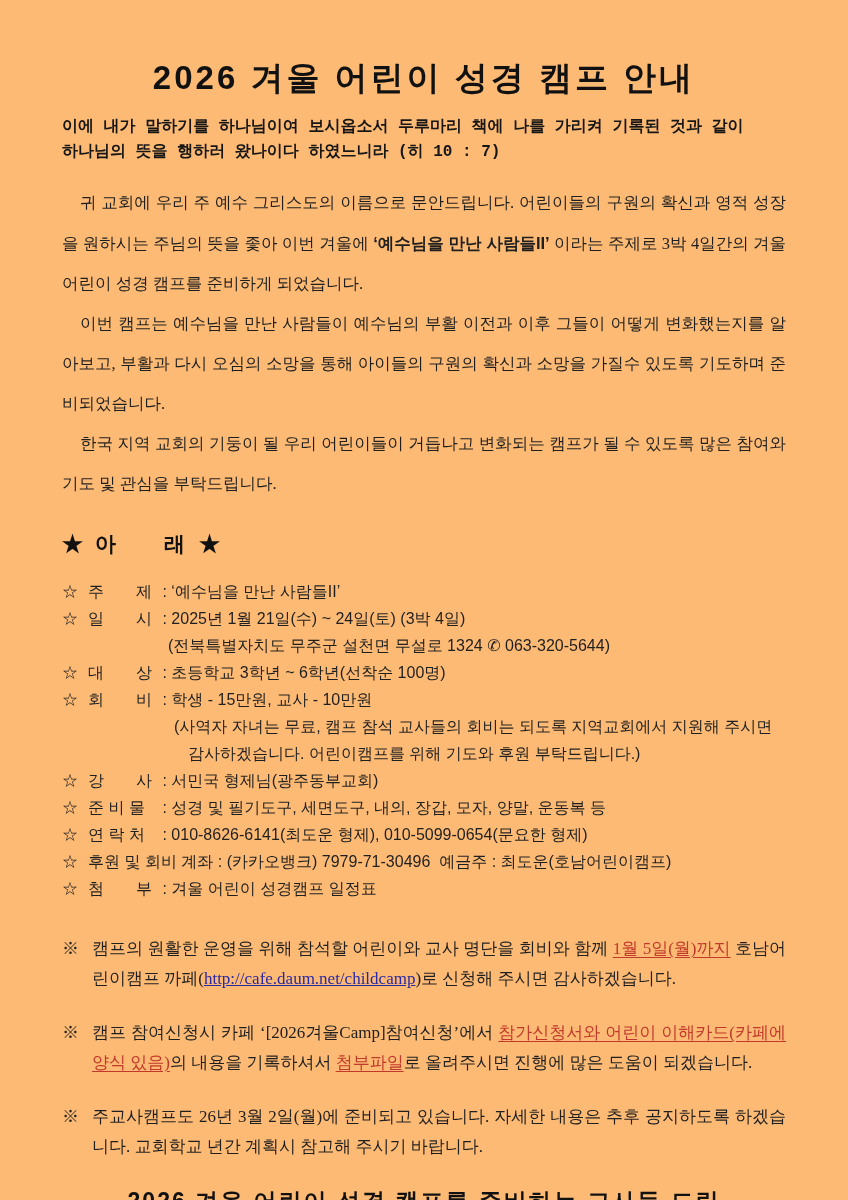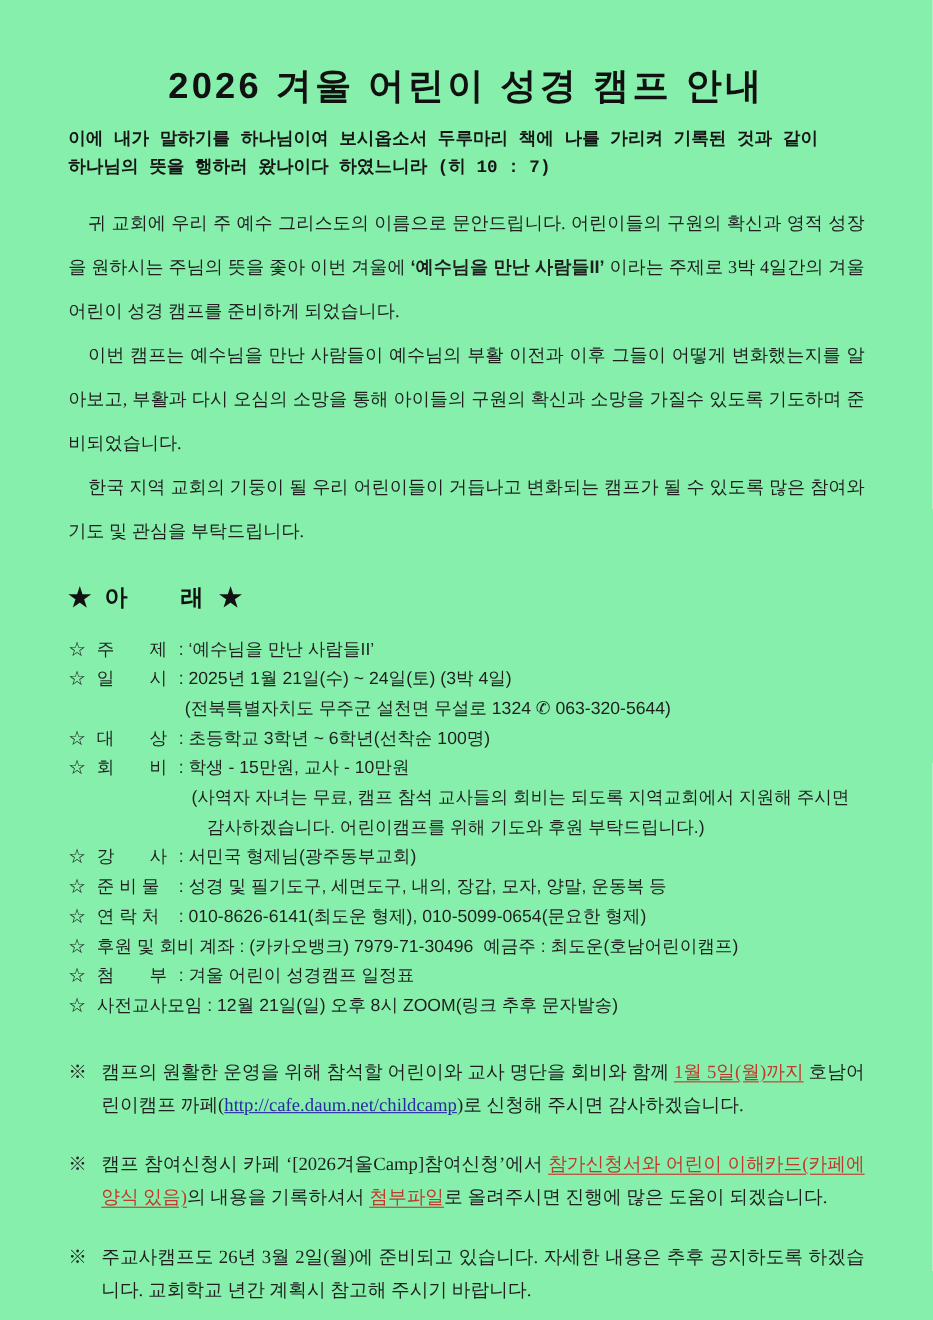"2026 겨울 어린이 성경 캠프" .page { background: #86efac -> #fdba74 }
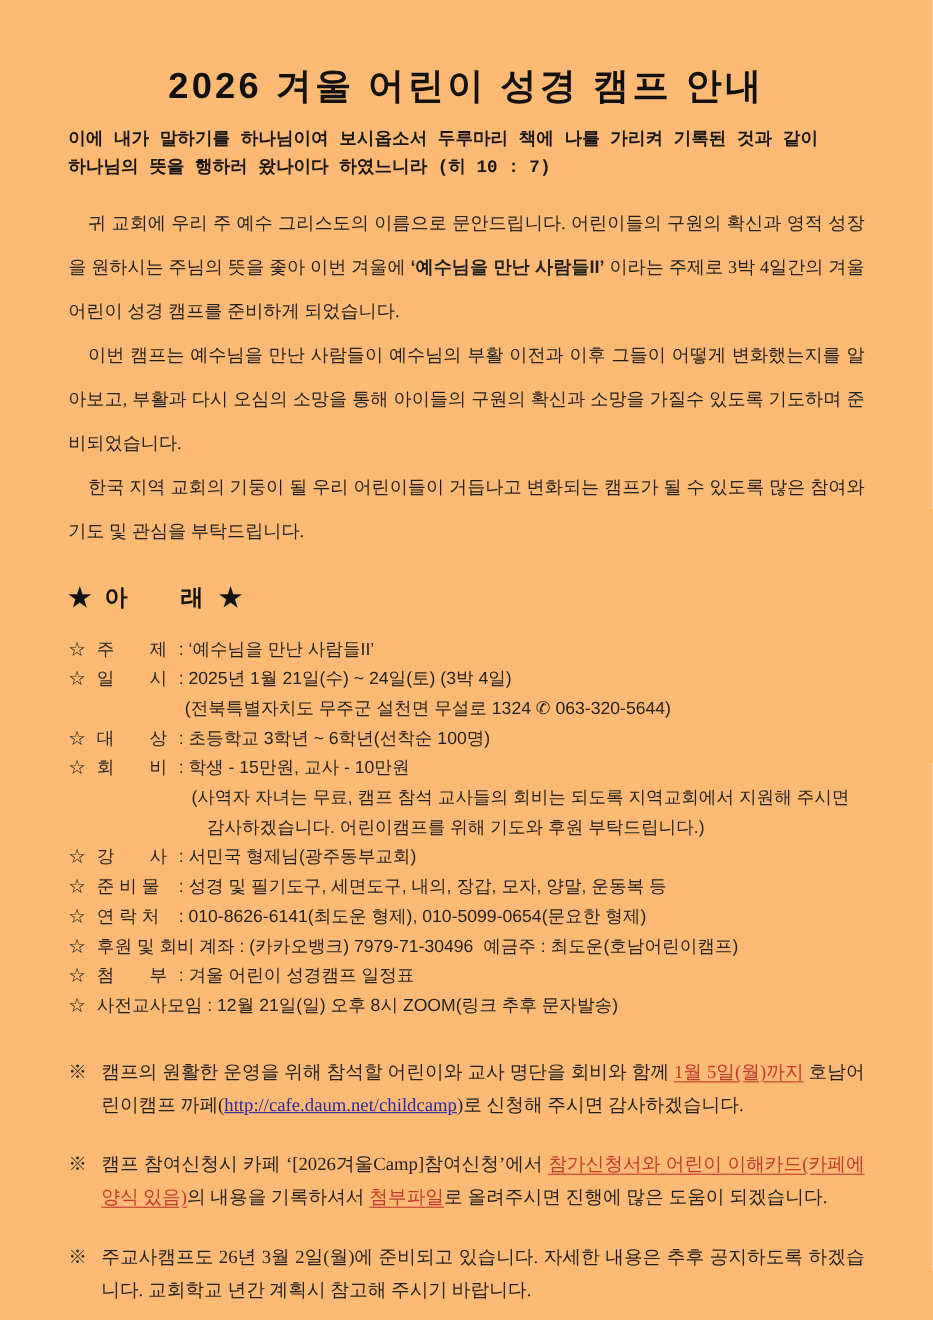"☆ 사전교사모임 : 12월 21일(일)" div.row { html: <div> <span>☆</span><span>사전교사모임</span><span> : </span><span>12월 21일(일) 오후 8시 ZOOM(링크 추후 문자발송)</span> </div> -> none }
